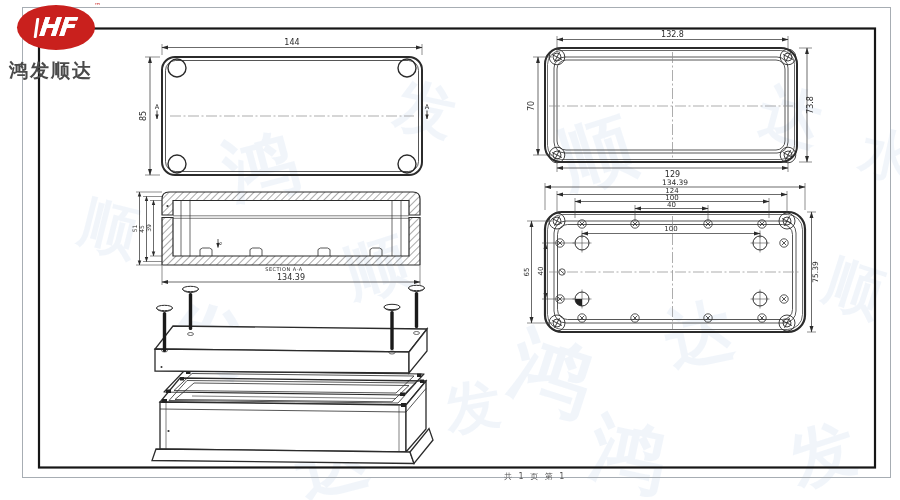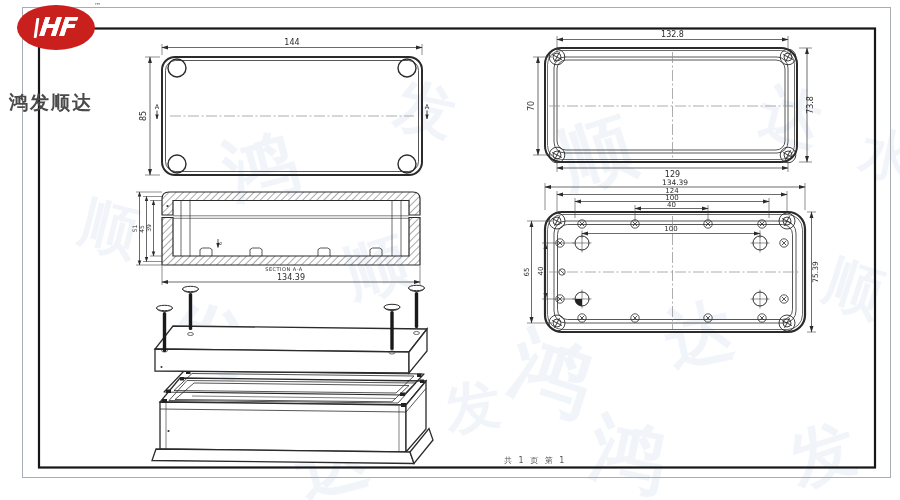"鸿发顺达" .company { margin-top: 32px -> none }
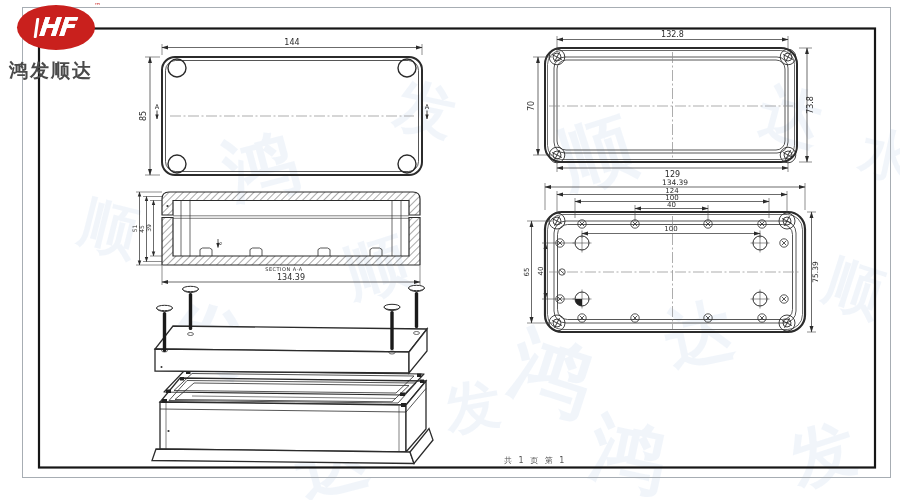"共 1 页 第 1" .footer { top: 455px -> 471px }
